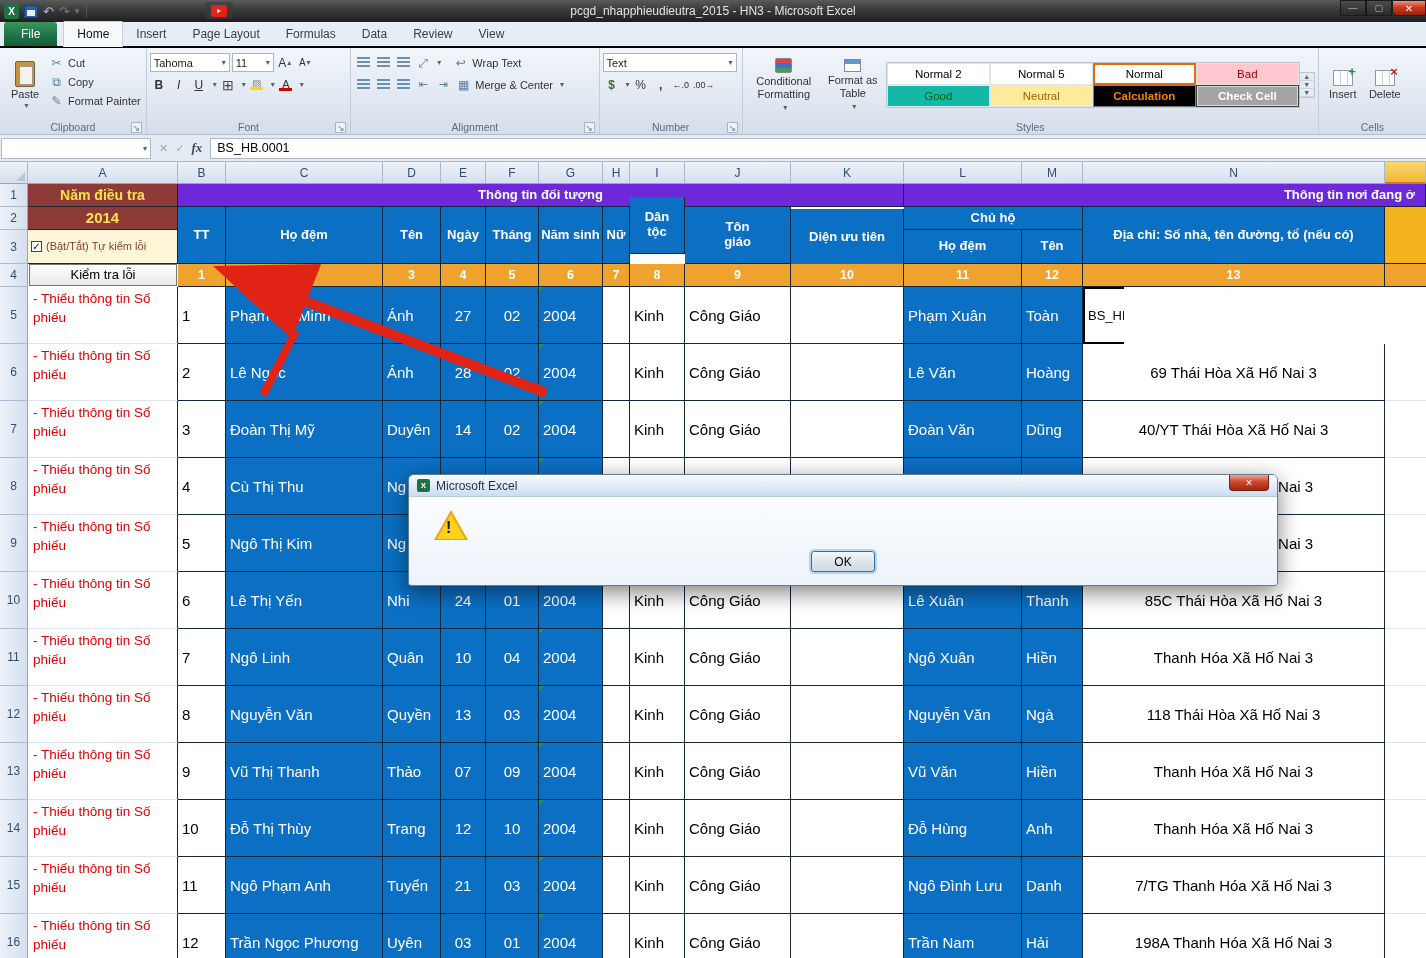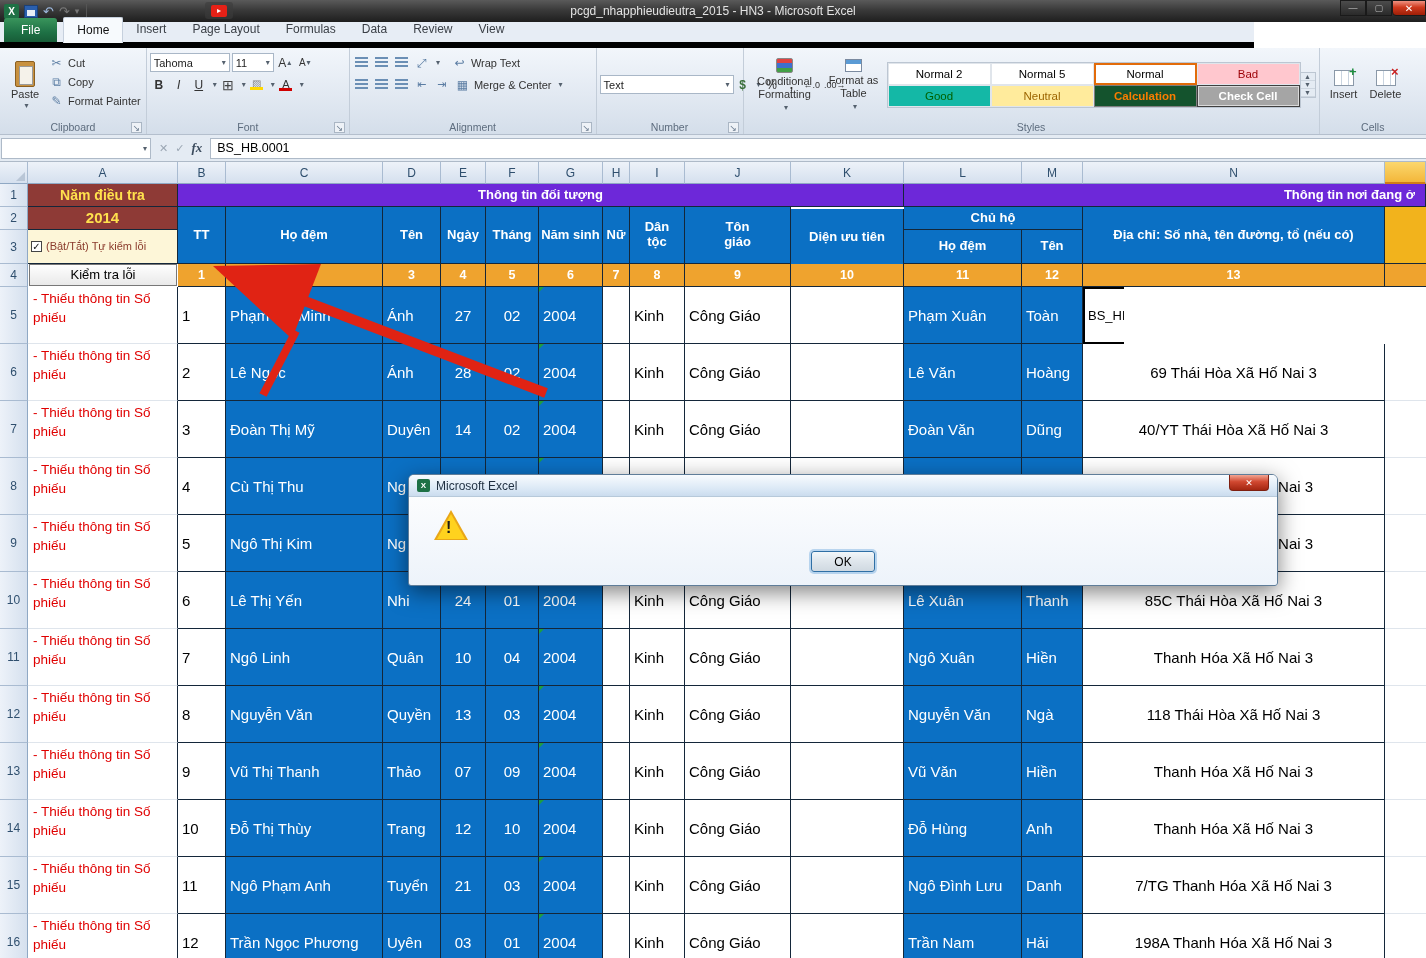"File" .tabsbar { border-bottom: 6px solid #000000 -> 2px solid #000000; width: 1254px -> 1426px }
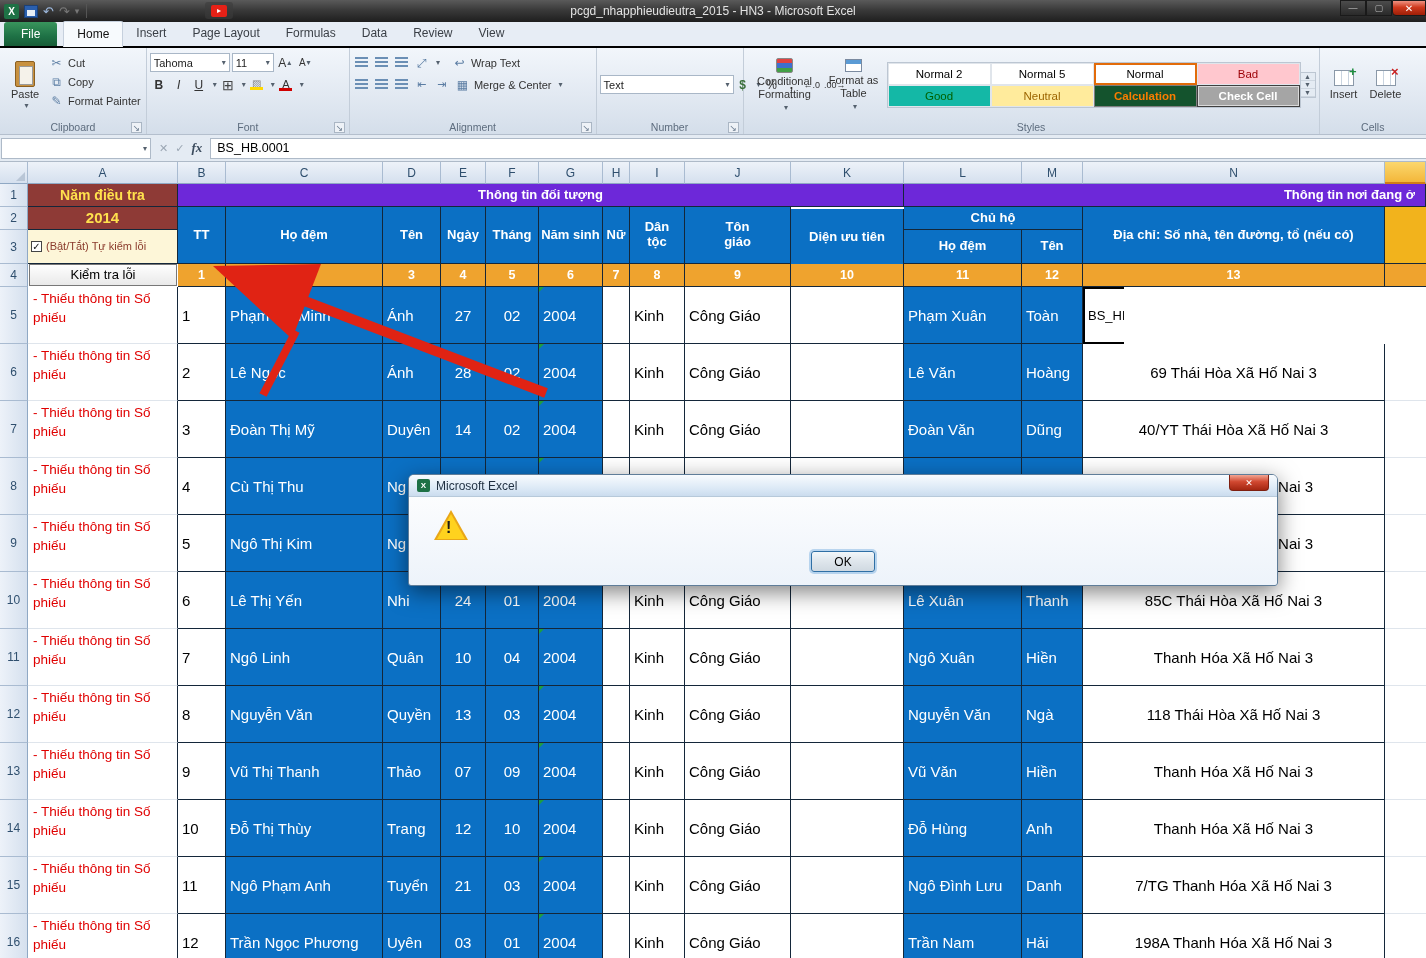"Home" .tabs-list { align-items: flex-start -> center }
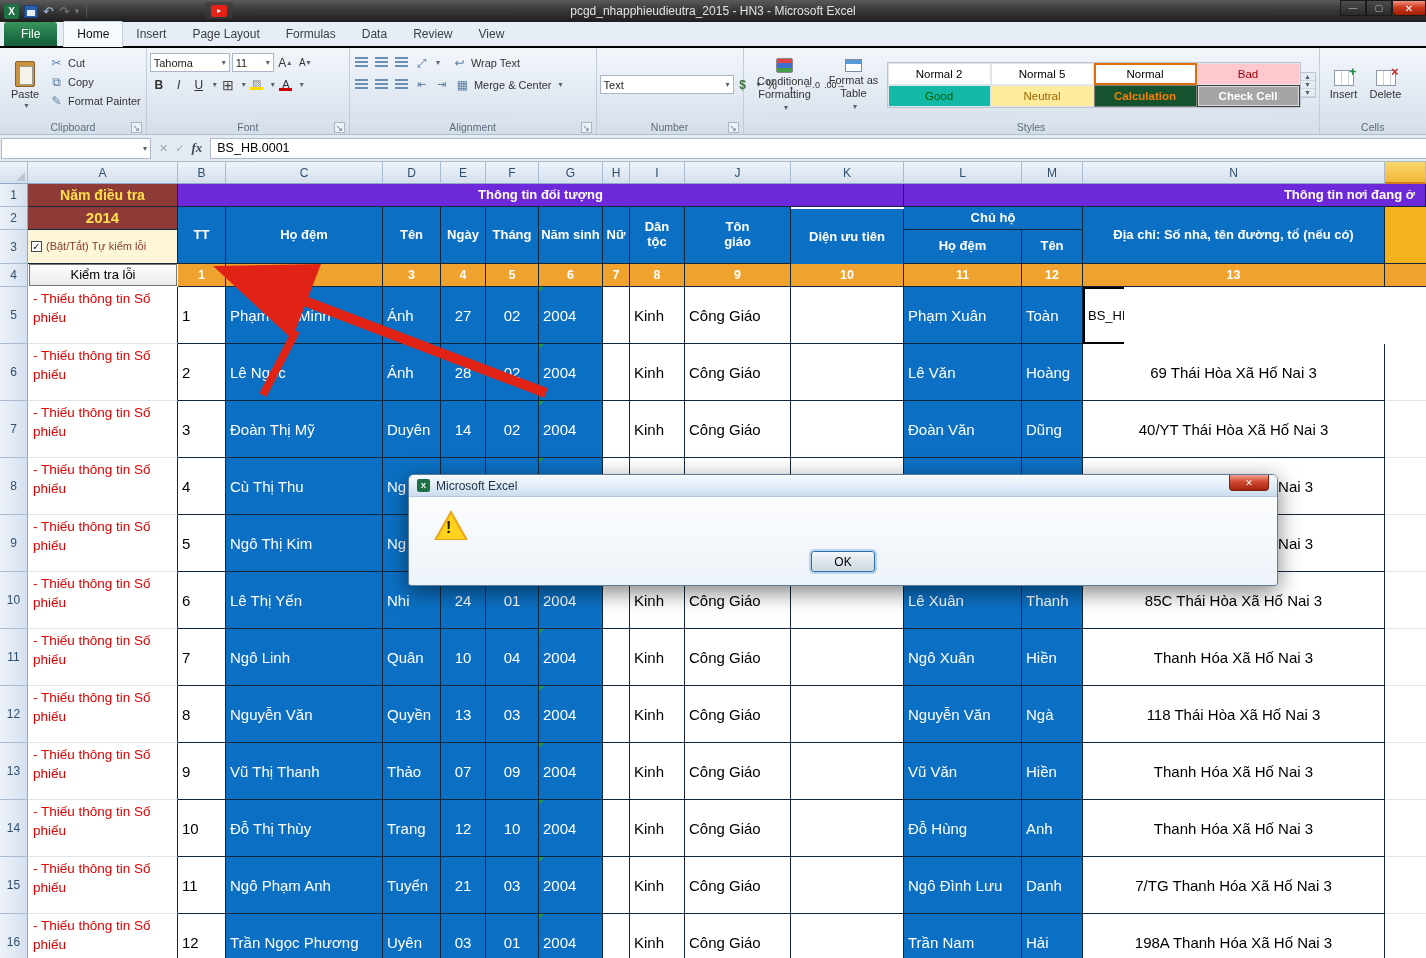"Text" div.gbody { flex-direction: none -> column }
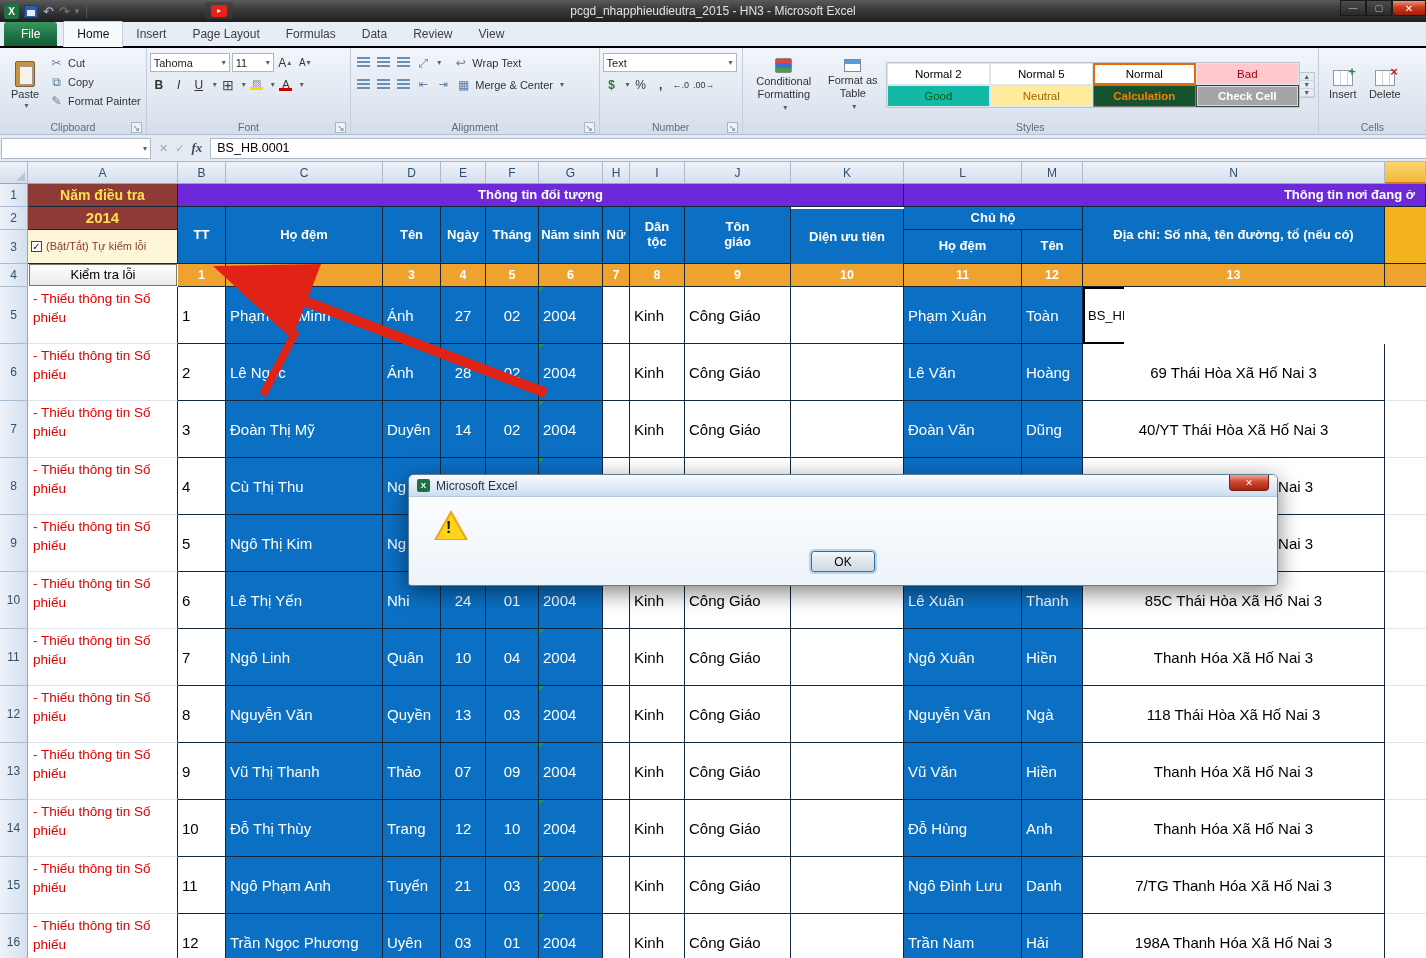"Calculation" .st-calc { background: #14532d -> #000000 }
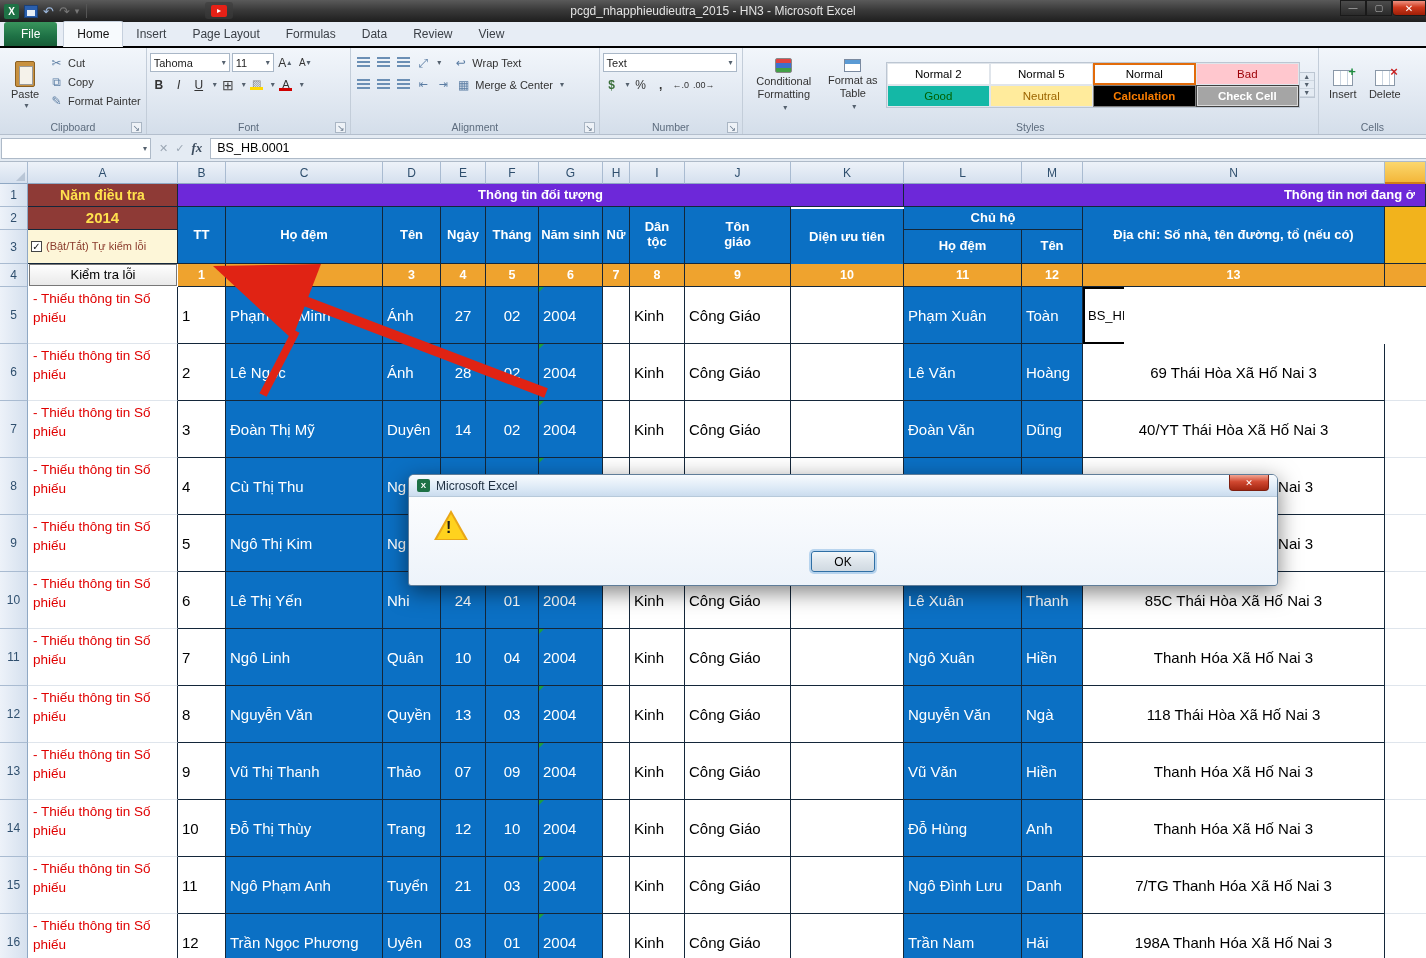"Dân tộc" div.hc { top: 23px -> 13px }
